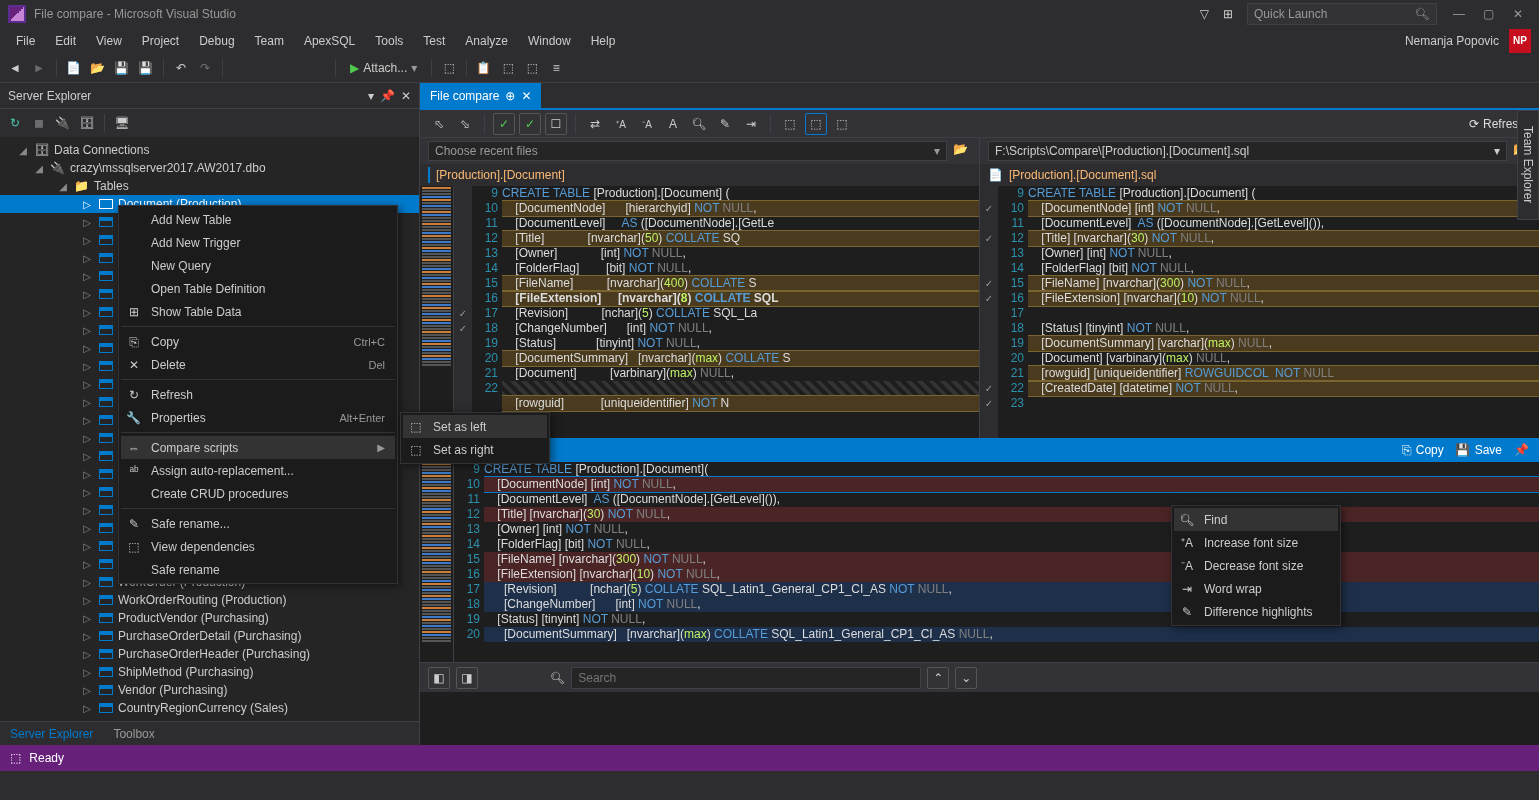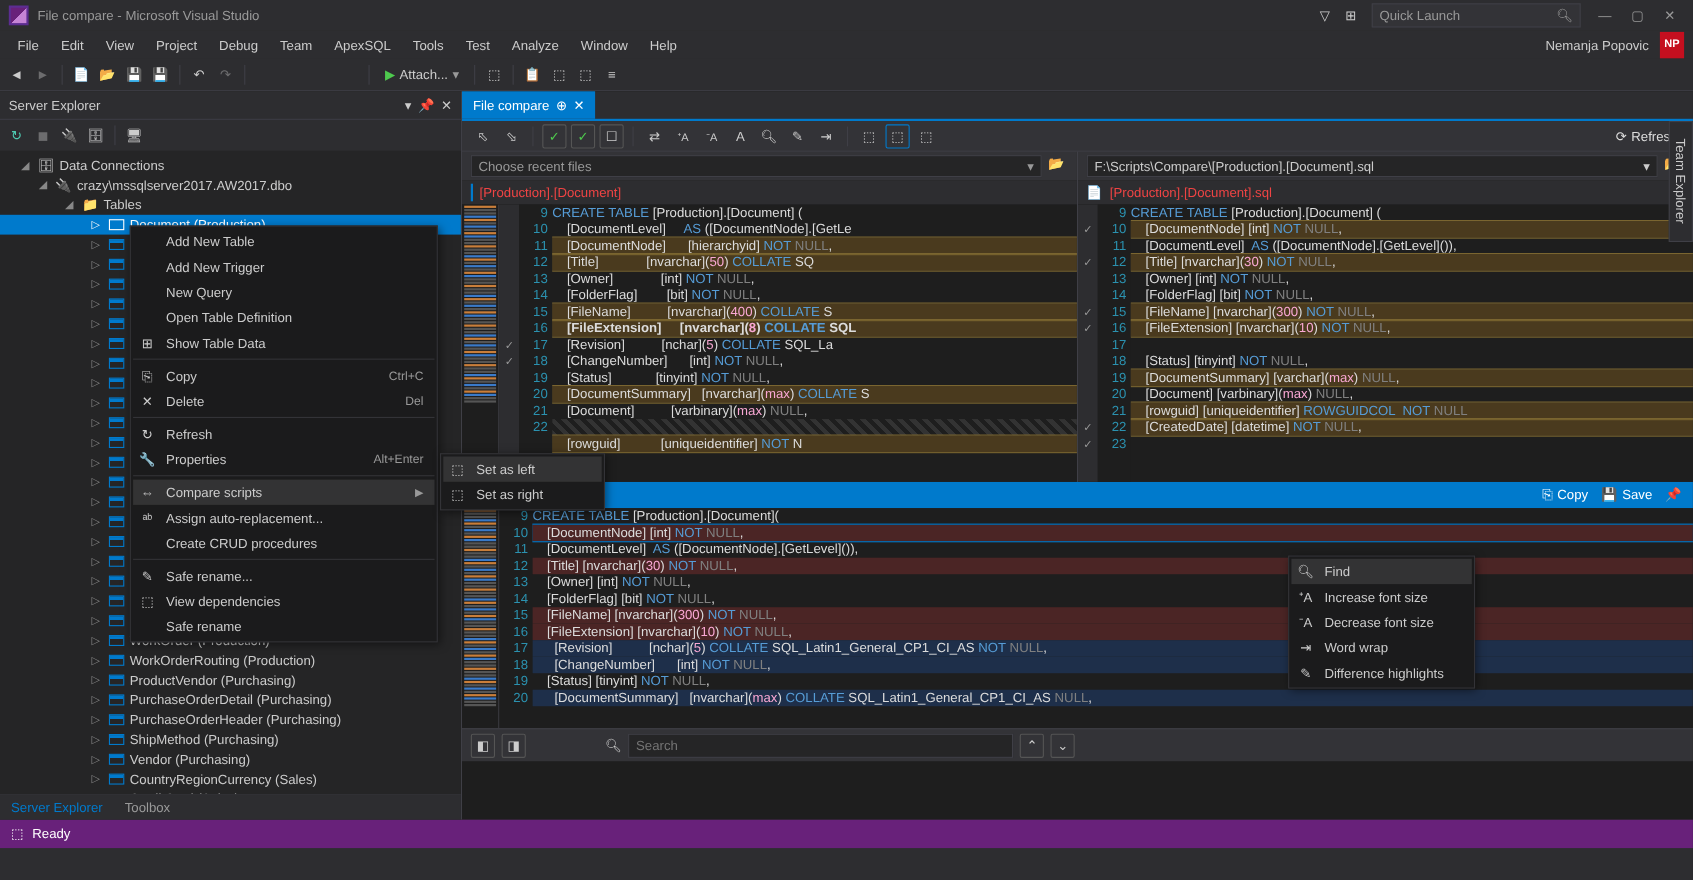"[Production].[Document]" .pane-label { color: #ef4444 -> #fdba74 }
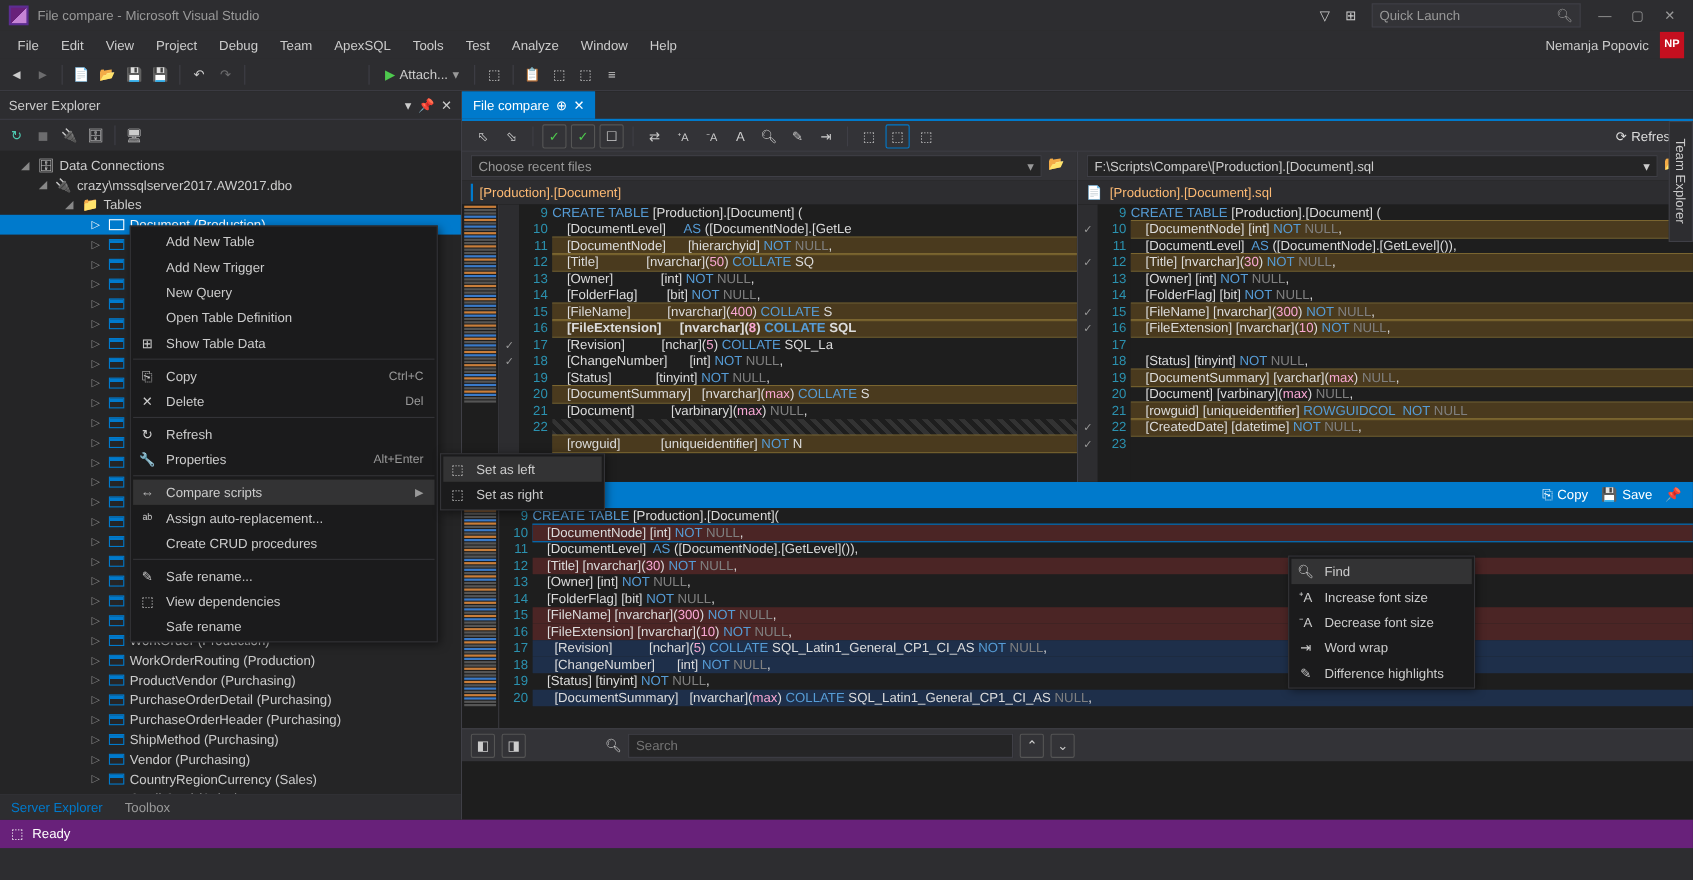"[DocumentLevel] AS ([DocumentNode].[GetLe" div.code-line { order: before "[DocumentNode] [hierarchyid] NOT NULL," -> after "[DocumentNode] [hierarchyid] NOT NULL," }
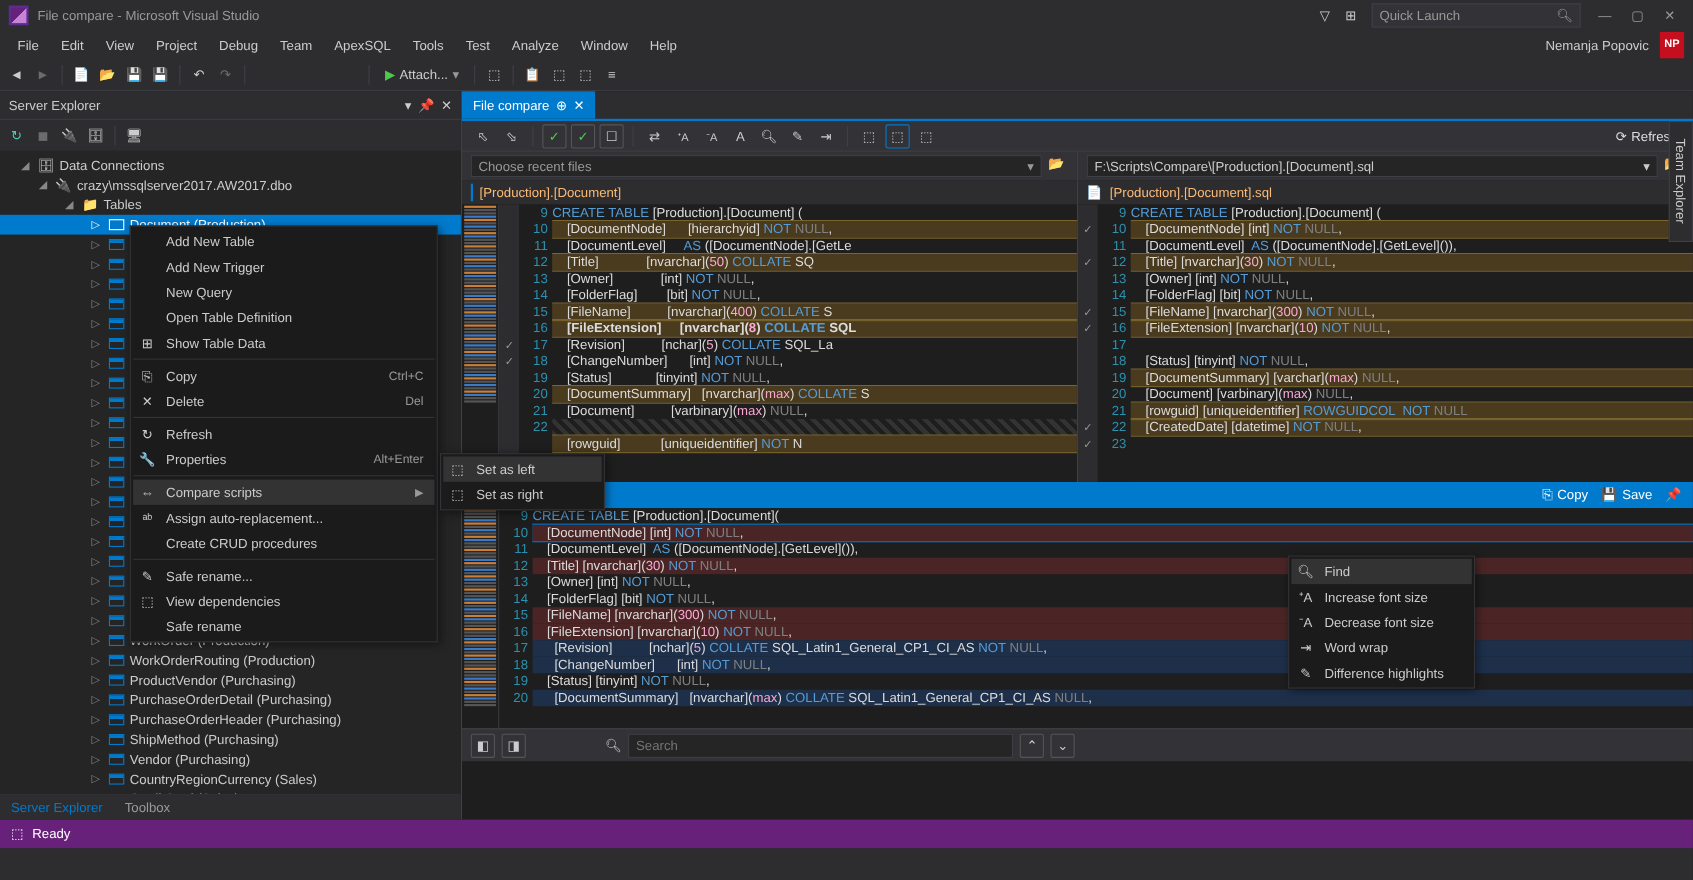"50" .code-line .num { color: #f9a8d4 -> #bef264 }
